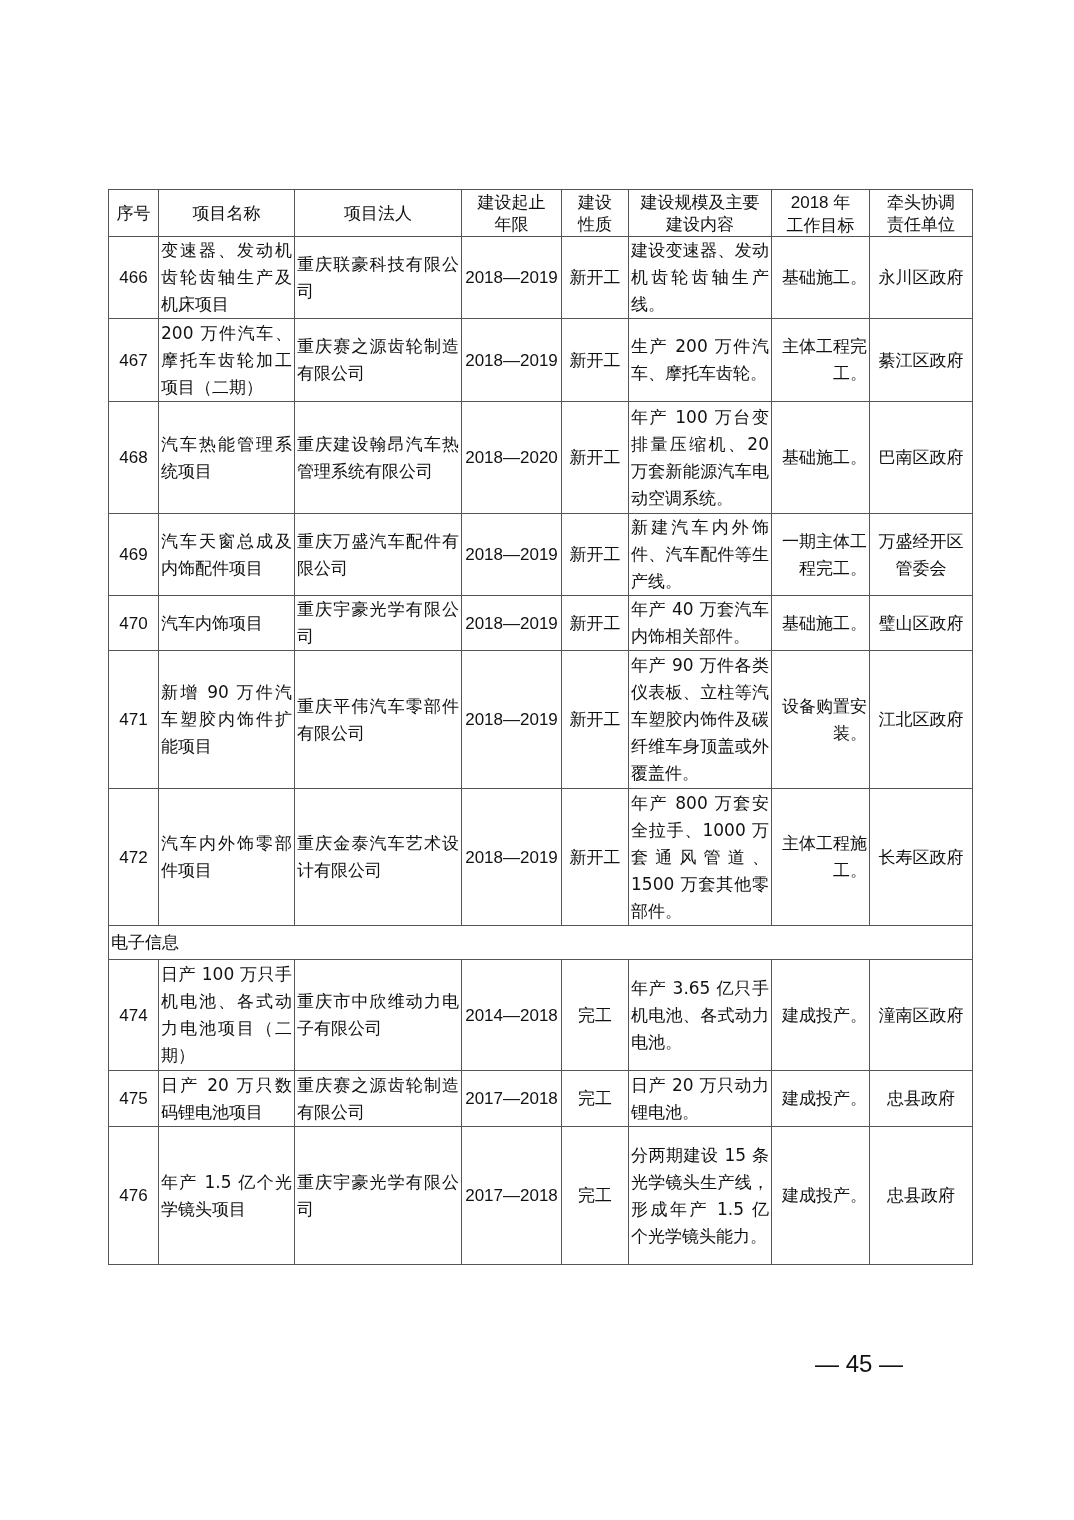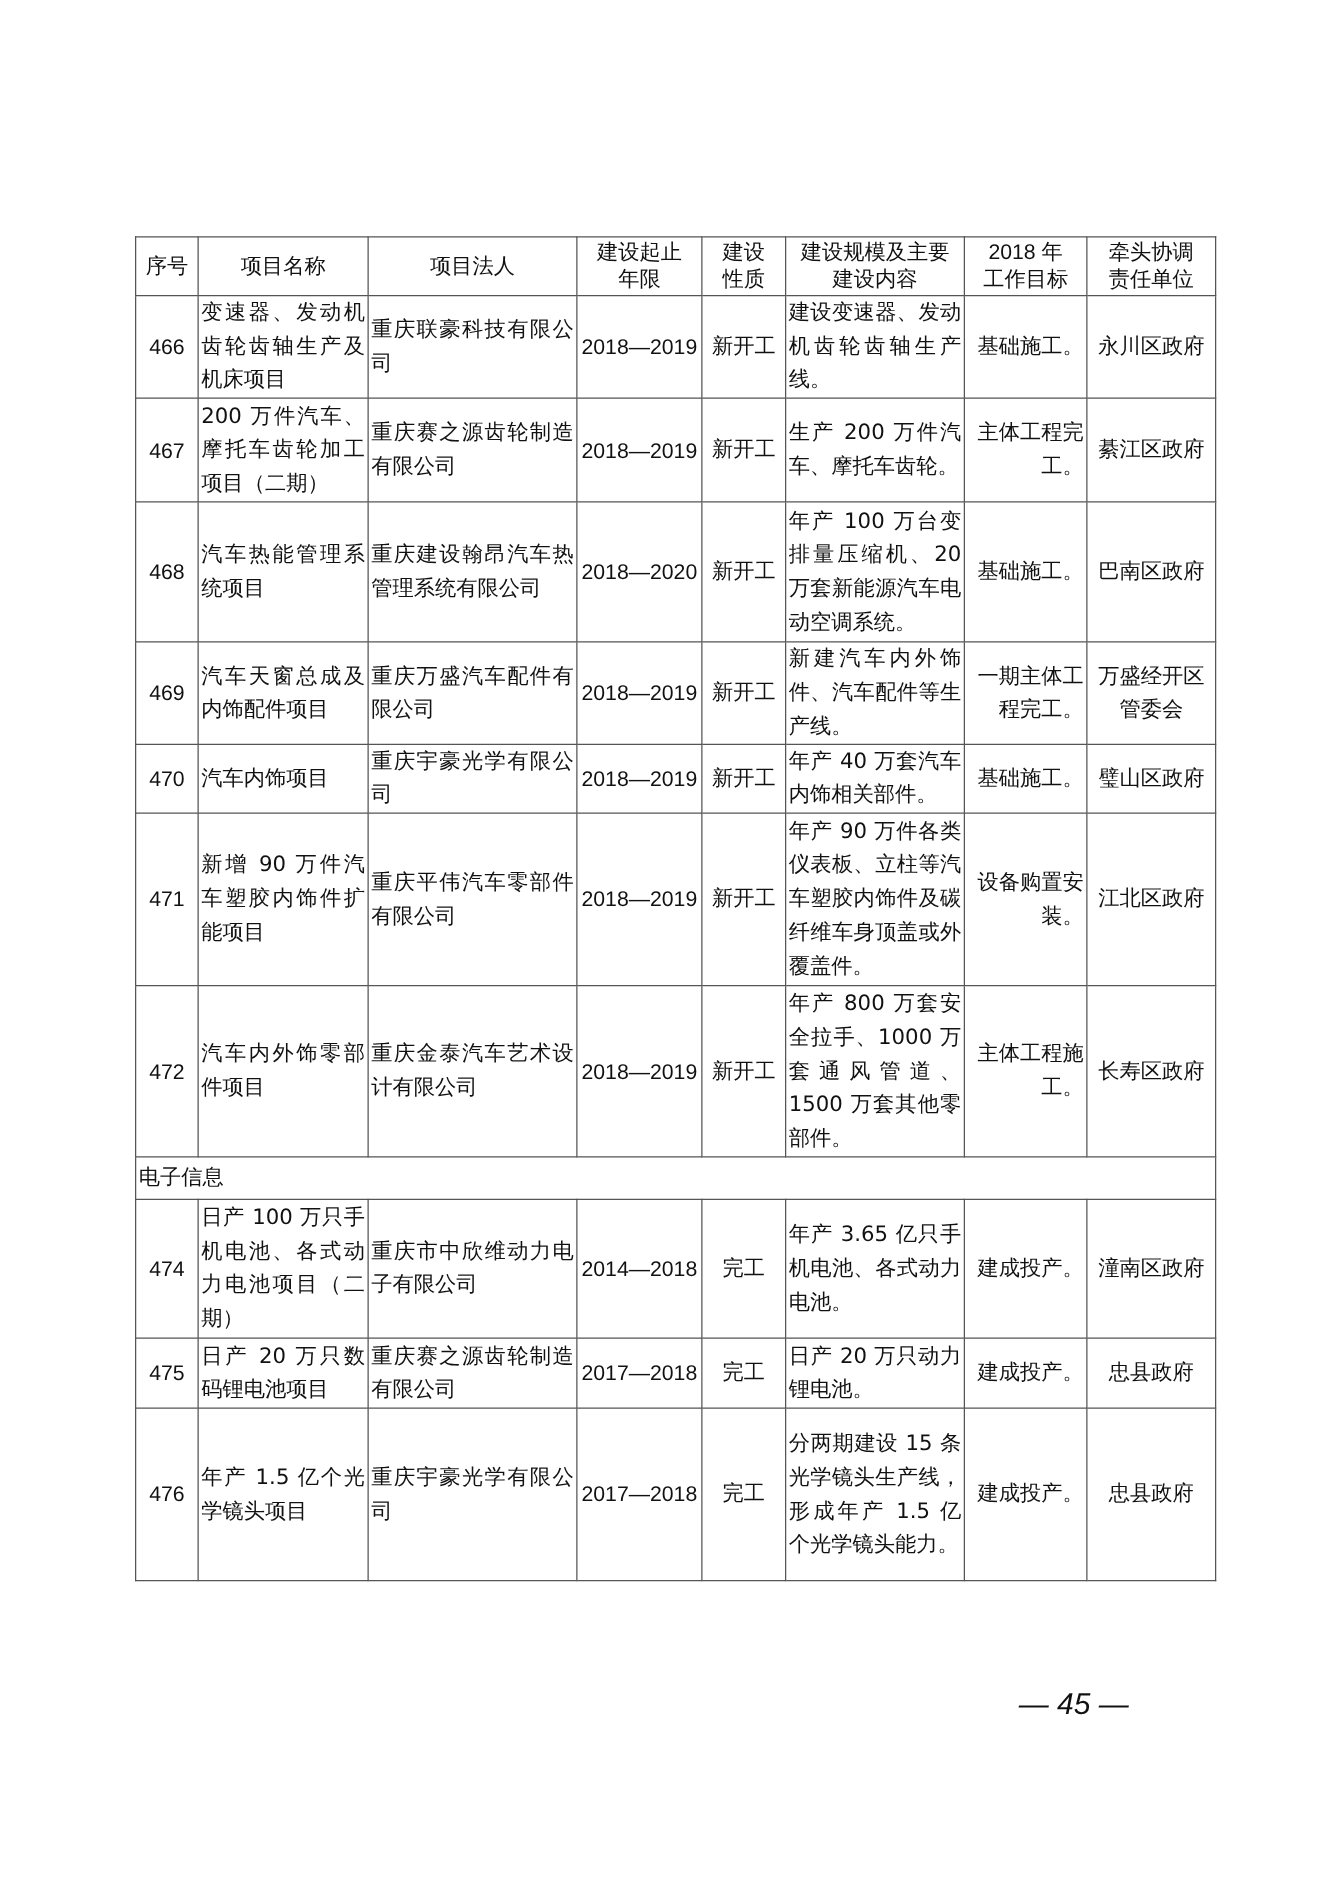"— 45 —" .pagenum { font-style: italic -> none }
